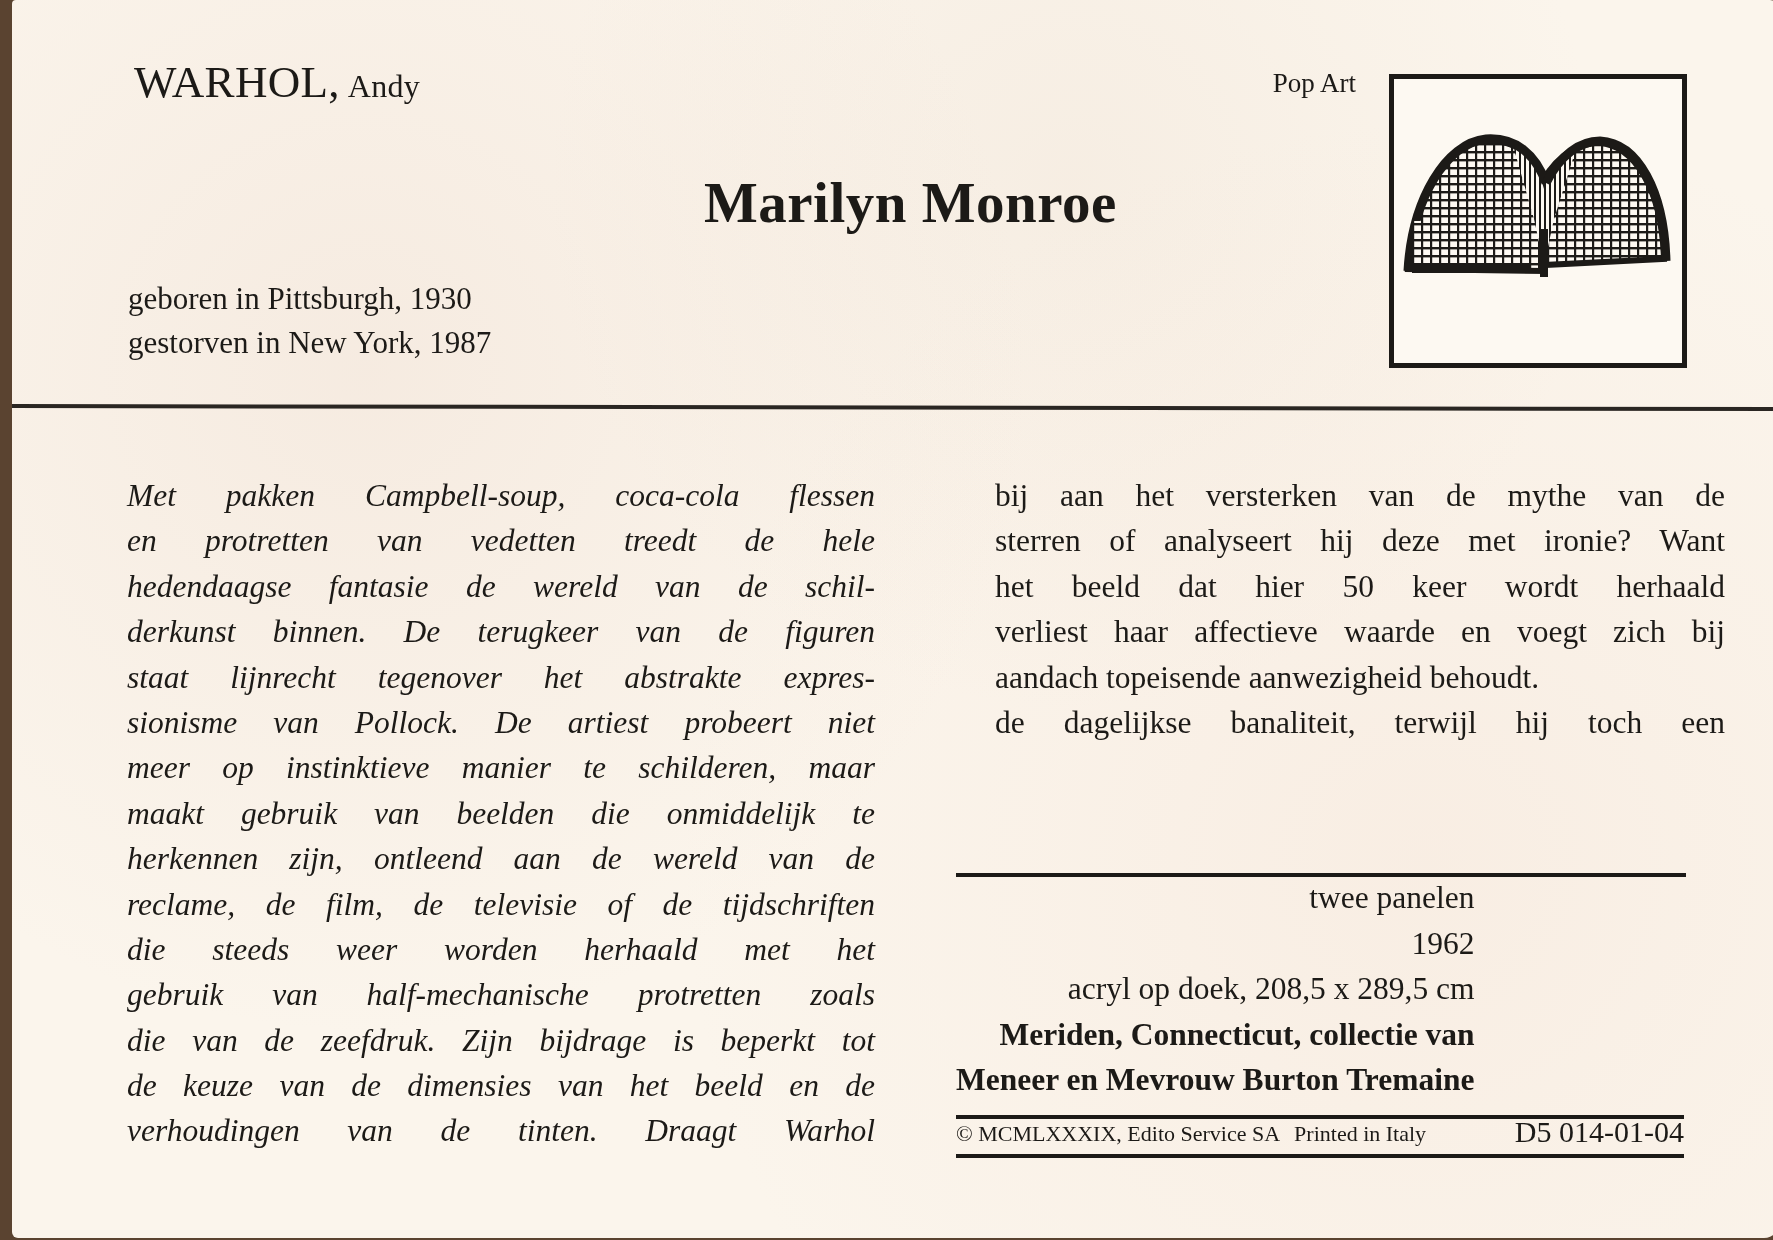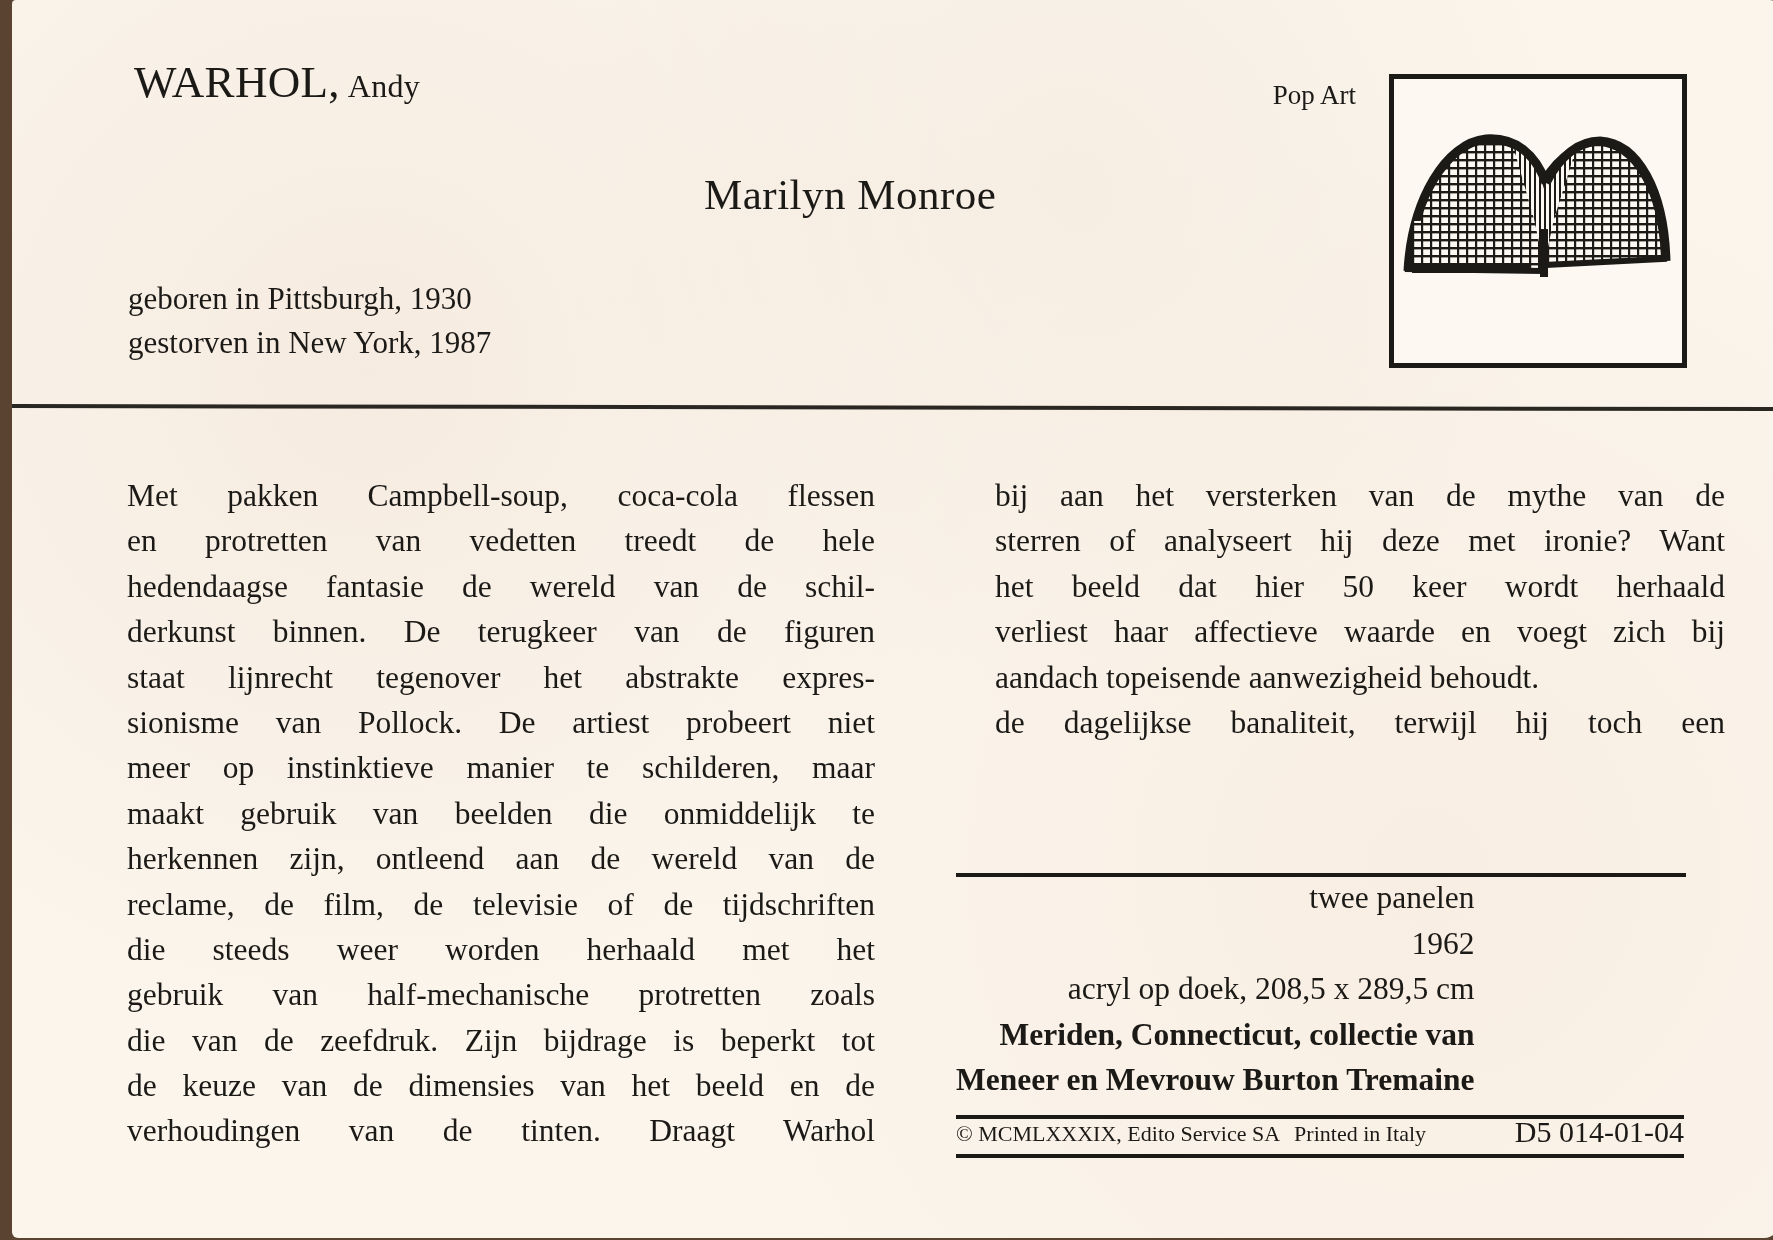"Pop Art" .style-label { margin-top: 12px -> none }
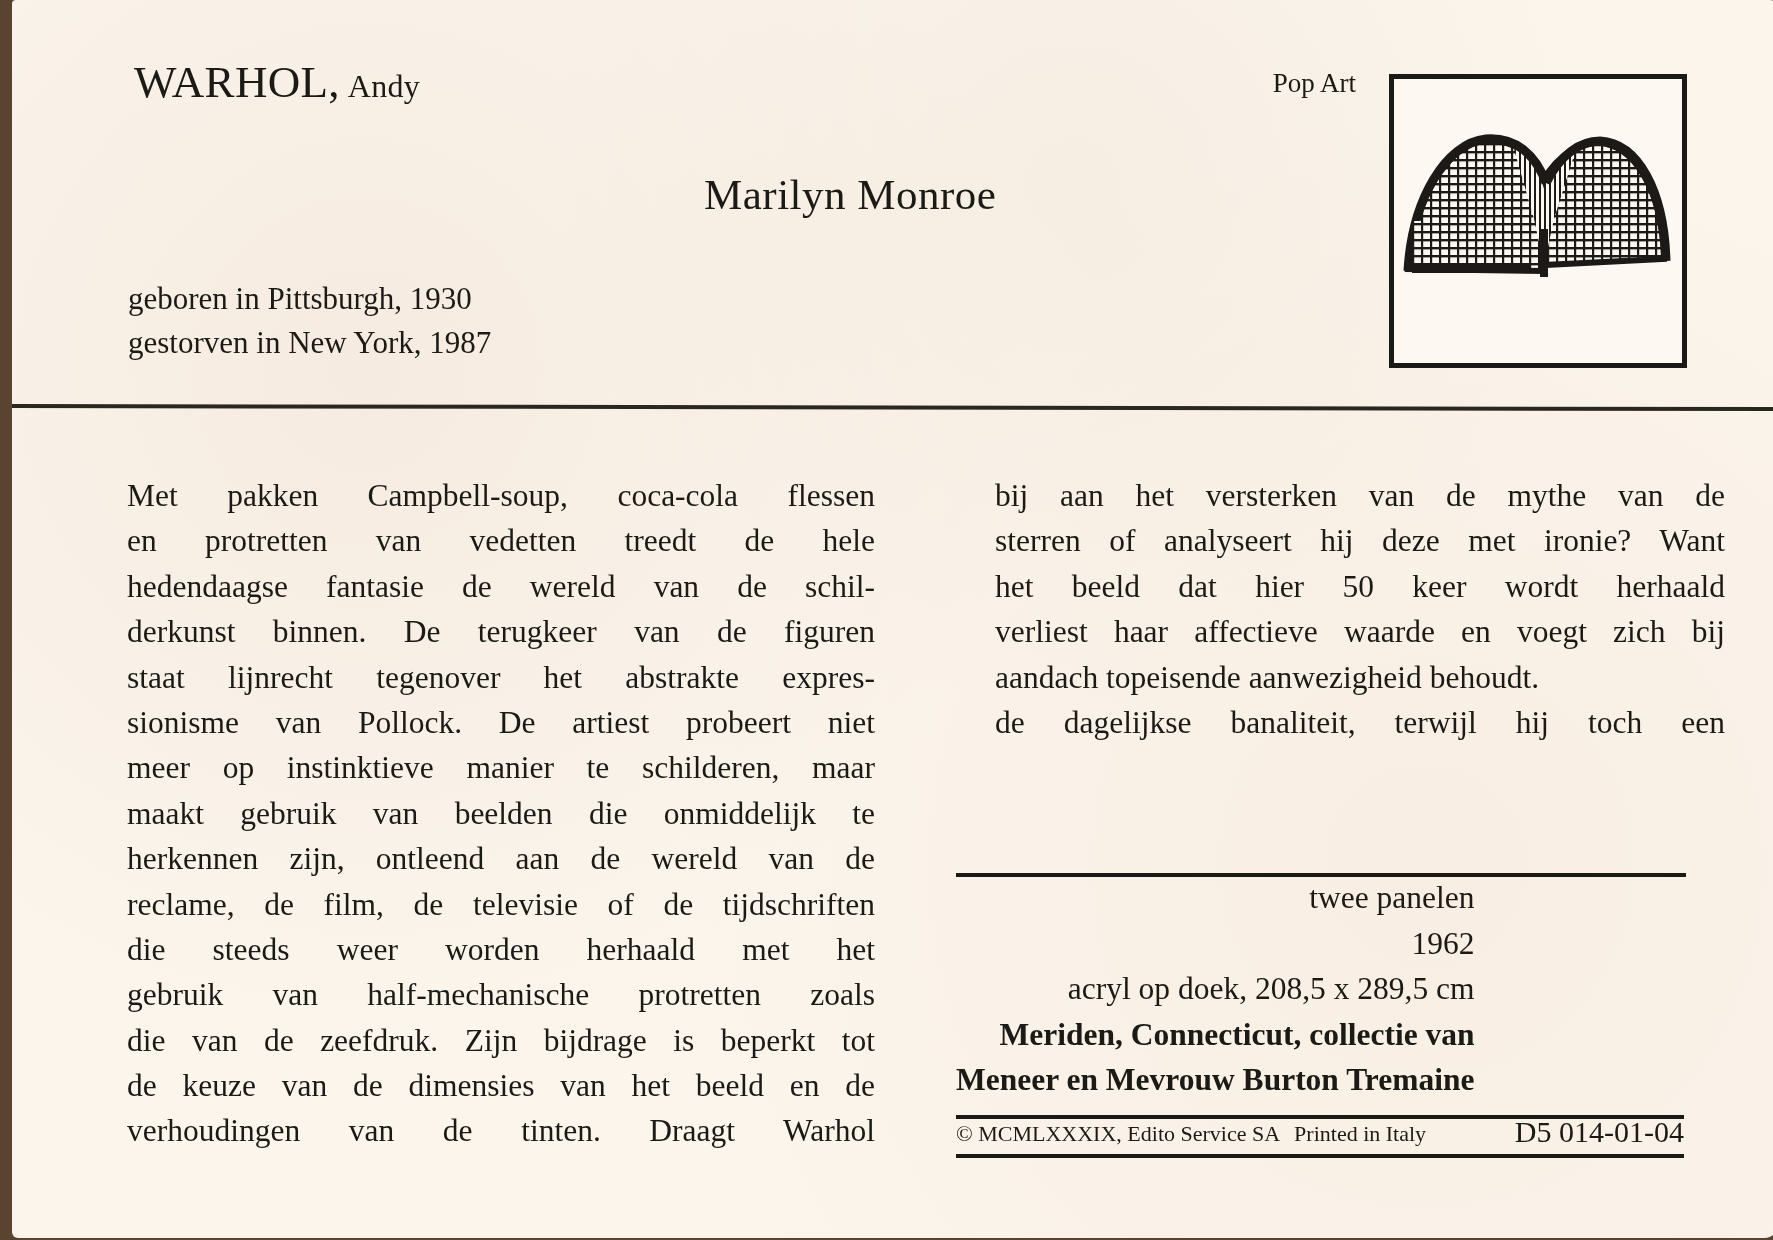"Marilyn Monroe" .title { font-size: 43px -> 57px; font-weight: normal -> bold }
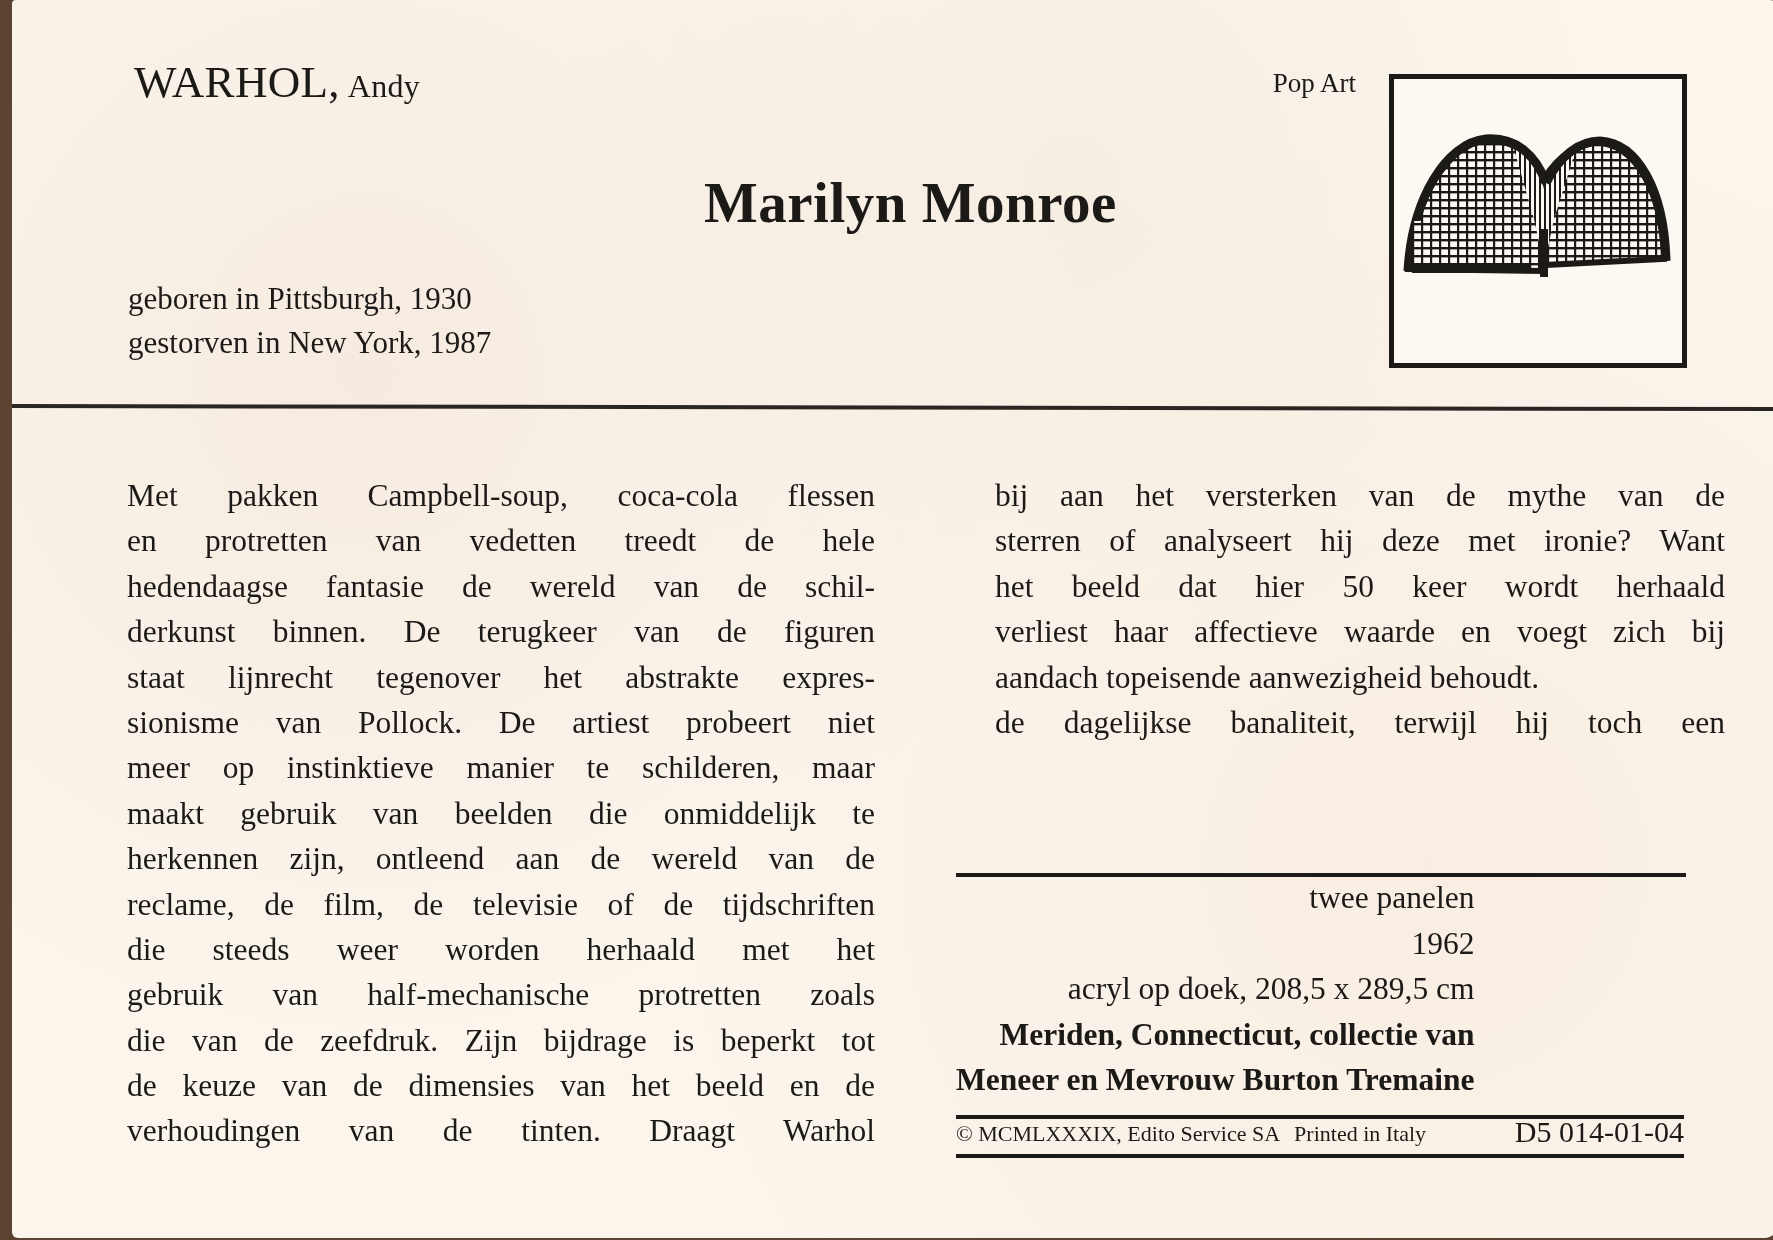"Met pakken Campbell-soup, coca-cola" .col-left { font-style: none -> italic }
